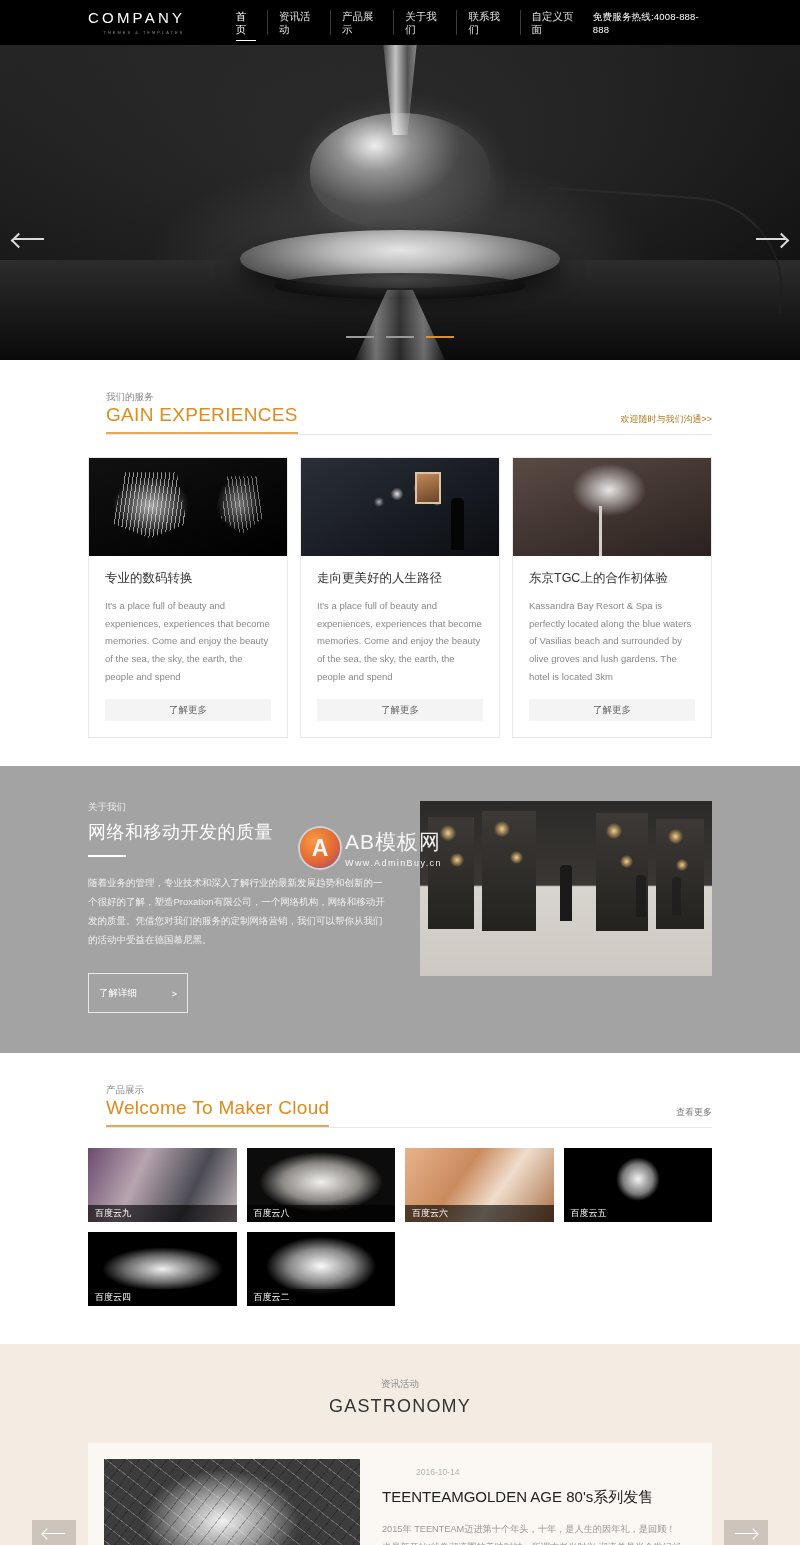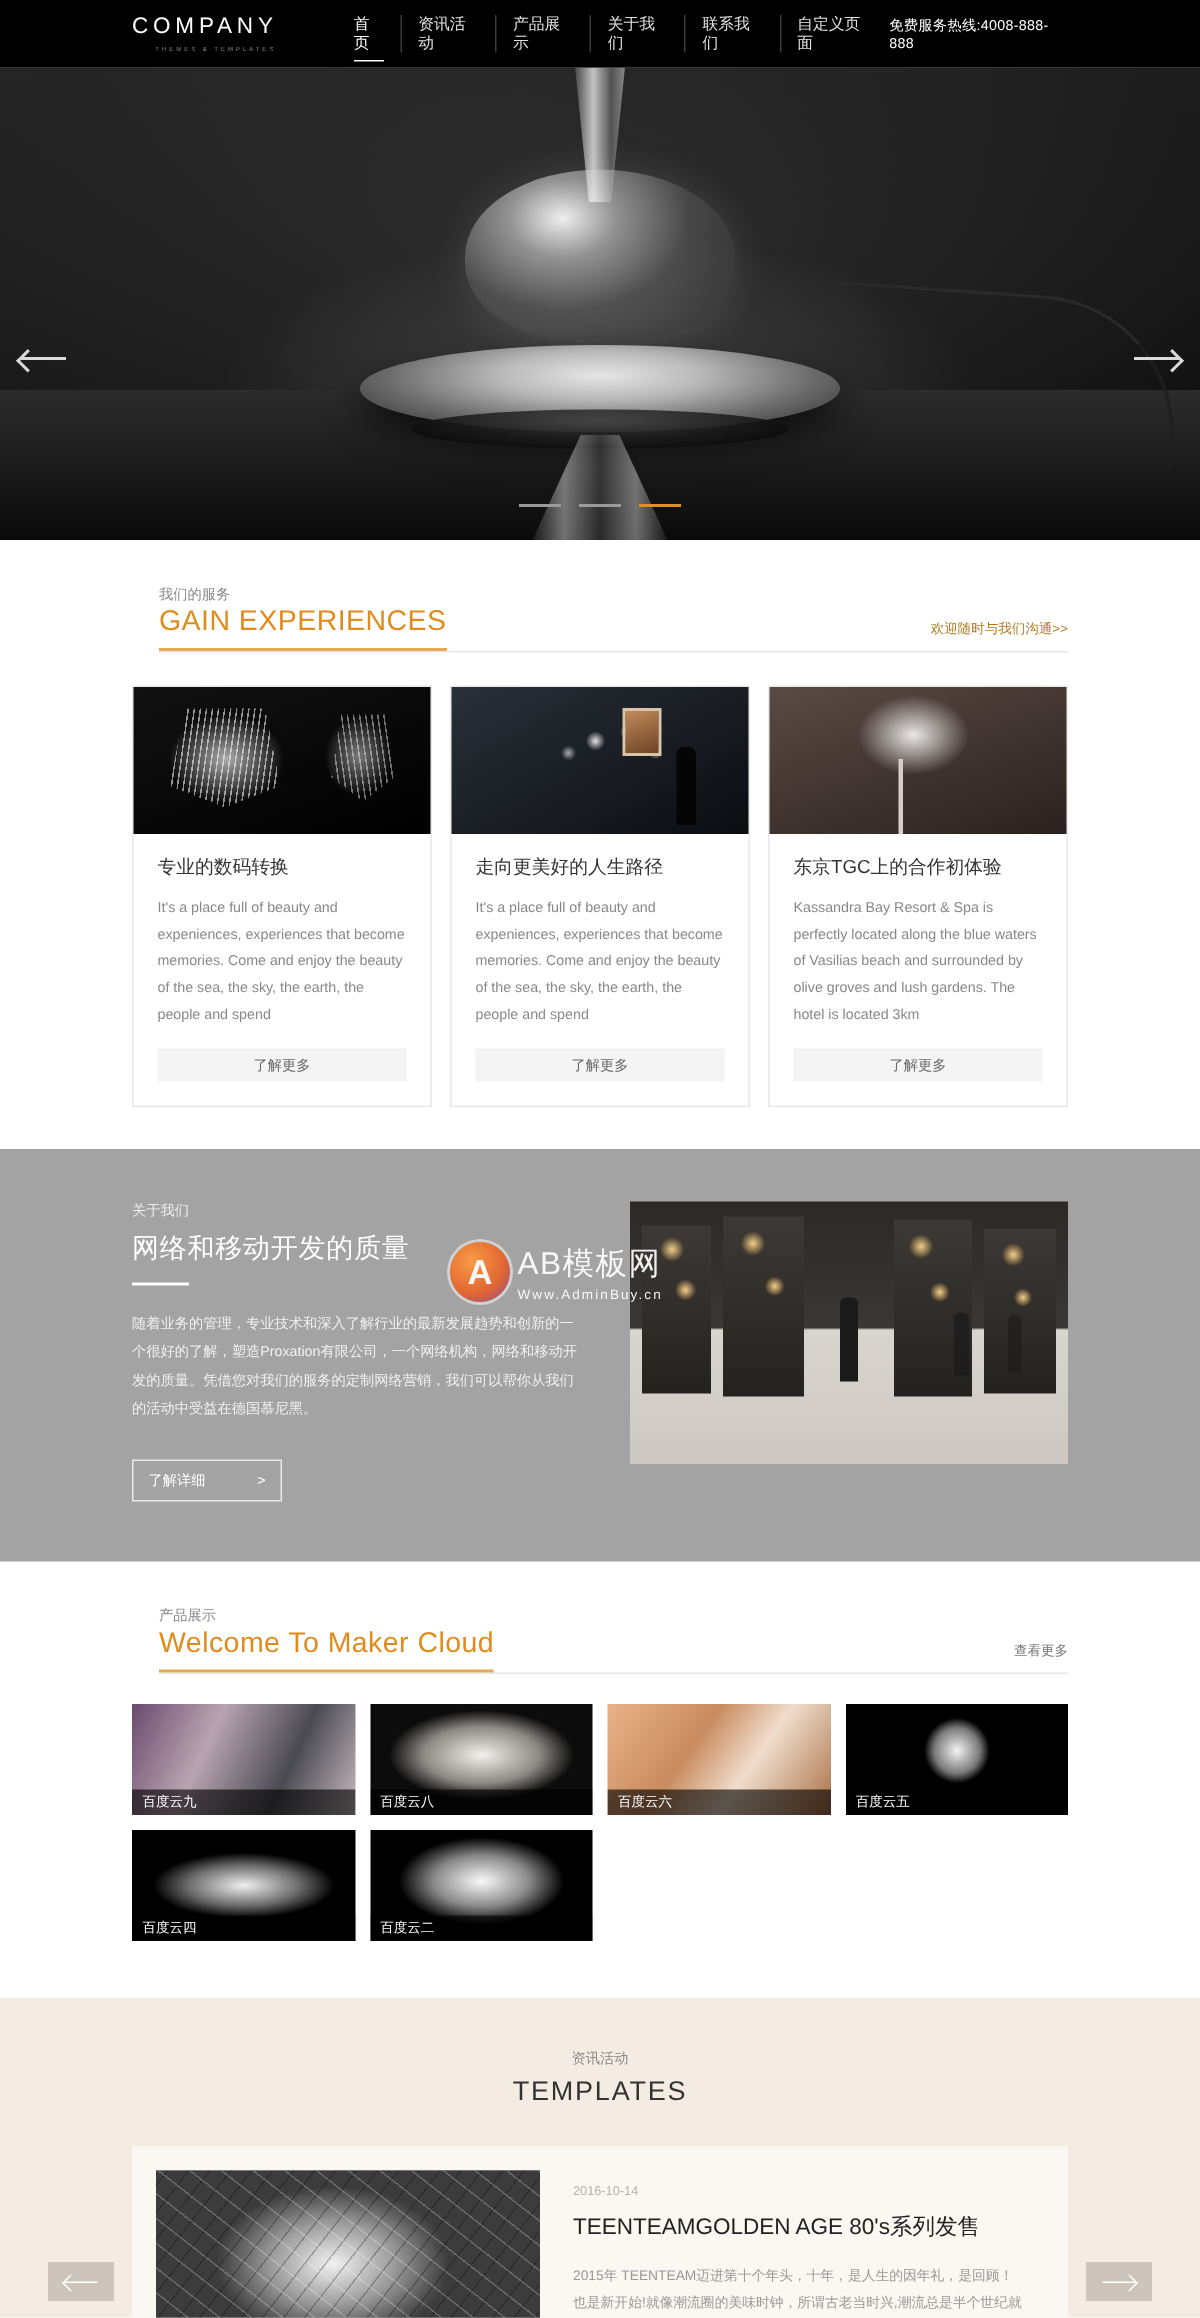"了解详细" .about-btn { height: 28px -> 40px }
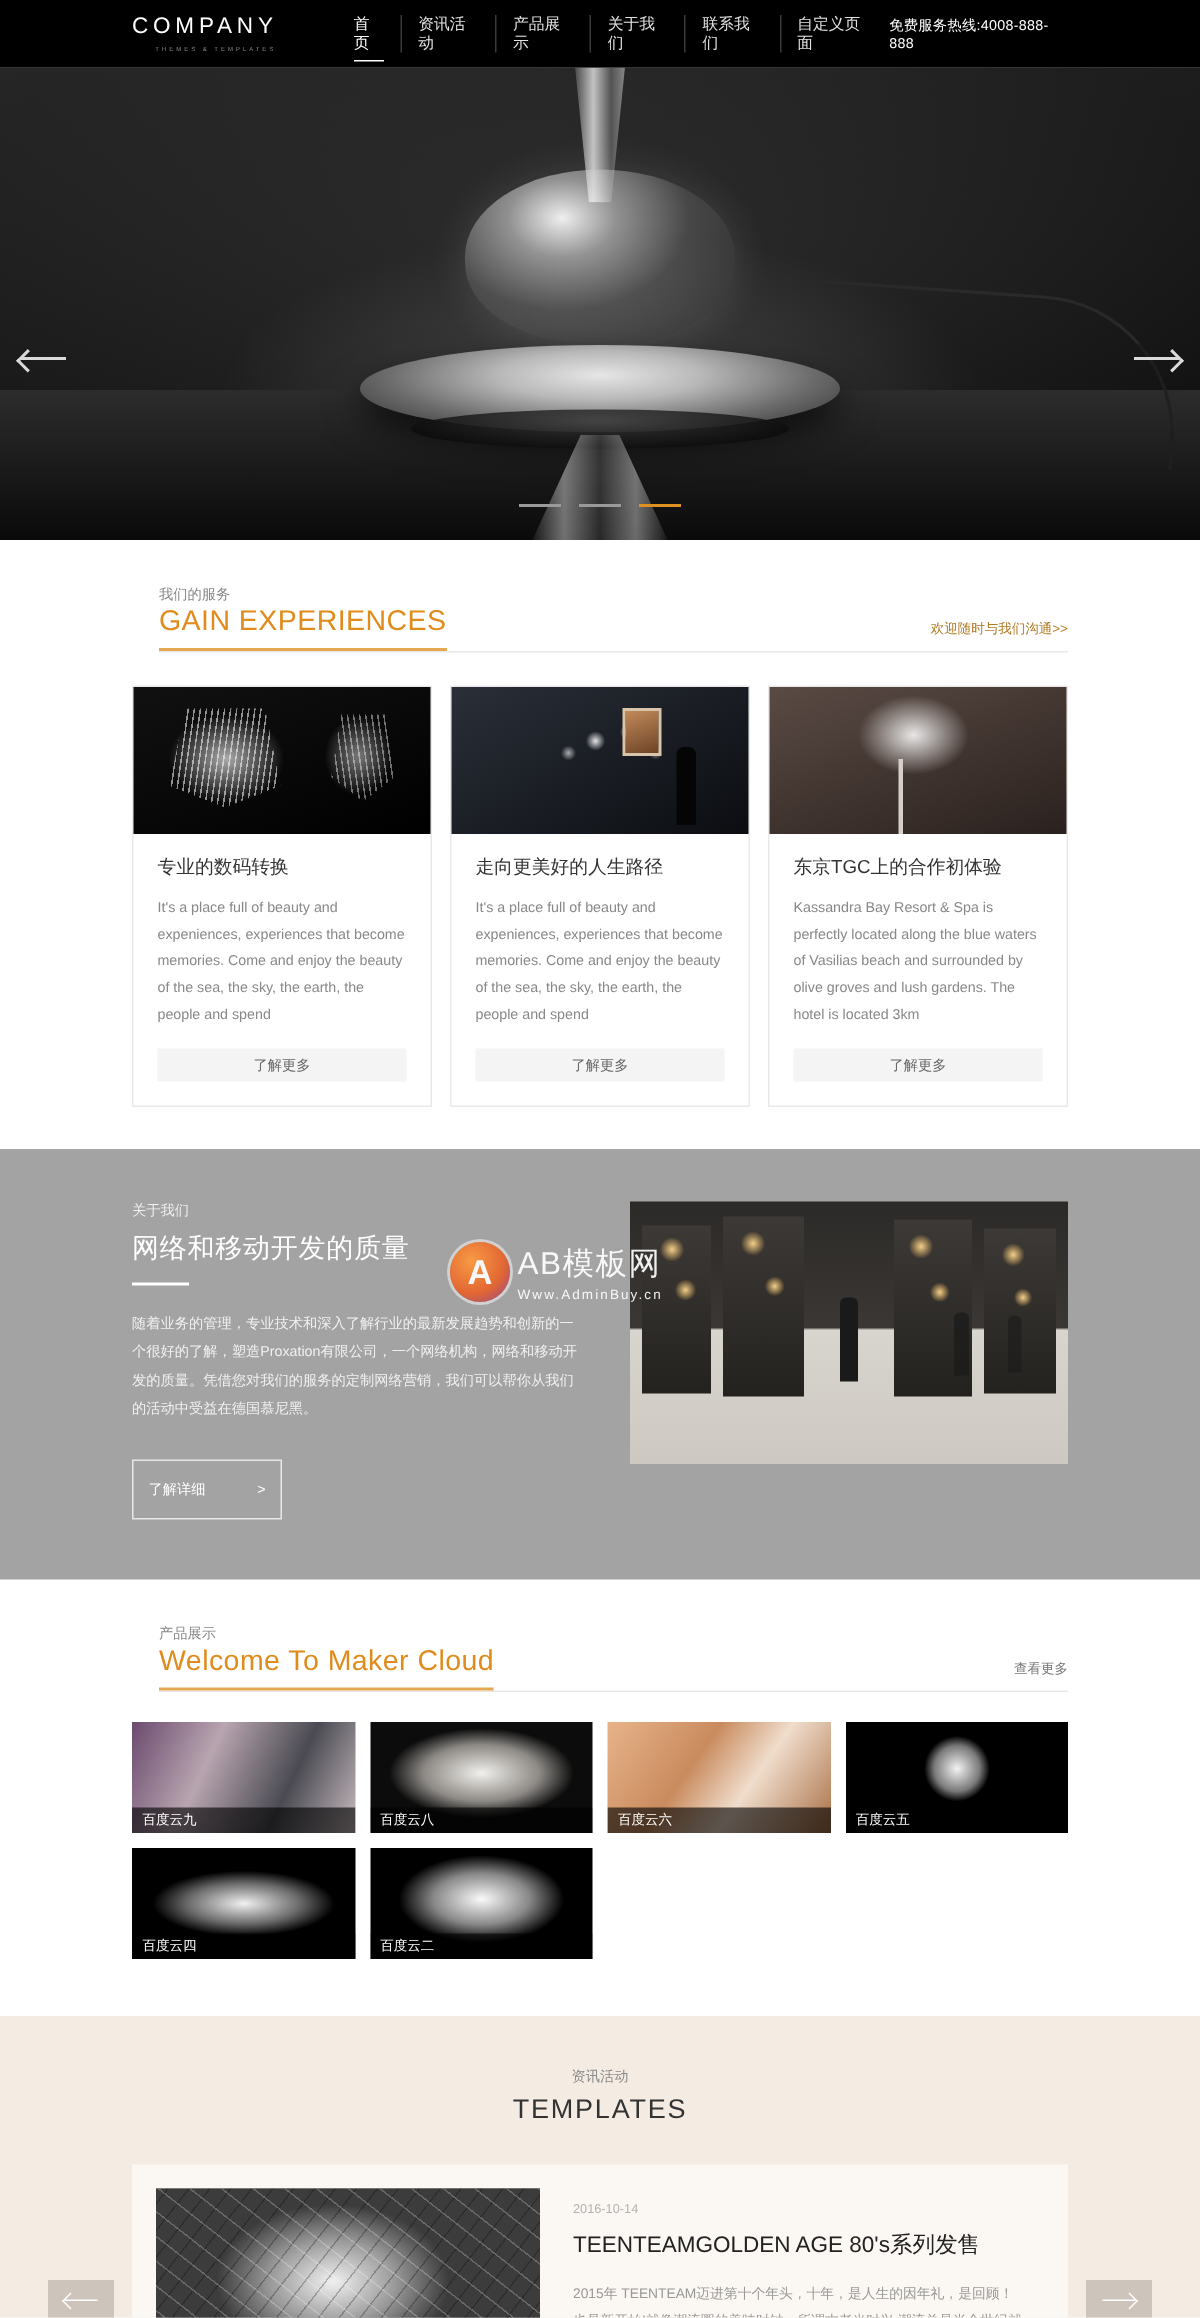"TEMPLATES" div.news-title { text: TEMPLATES -> GASTRONOMY }
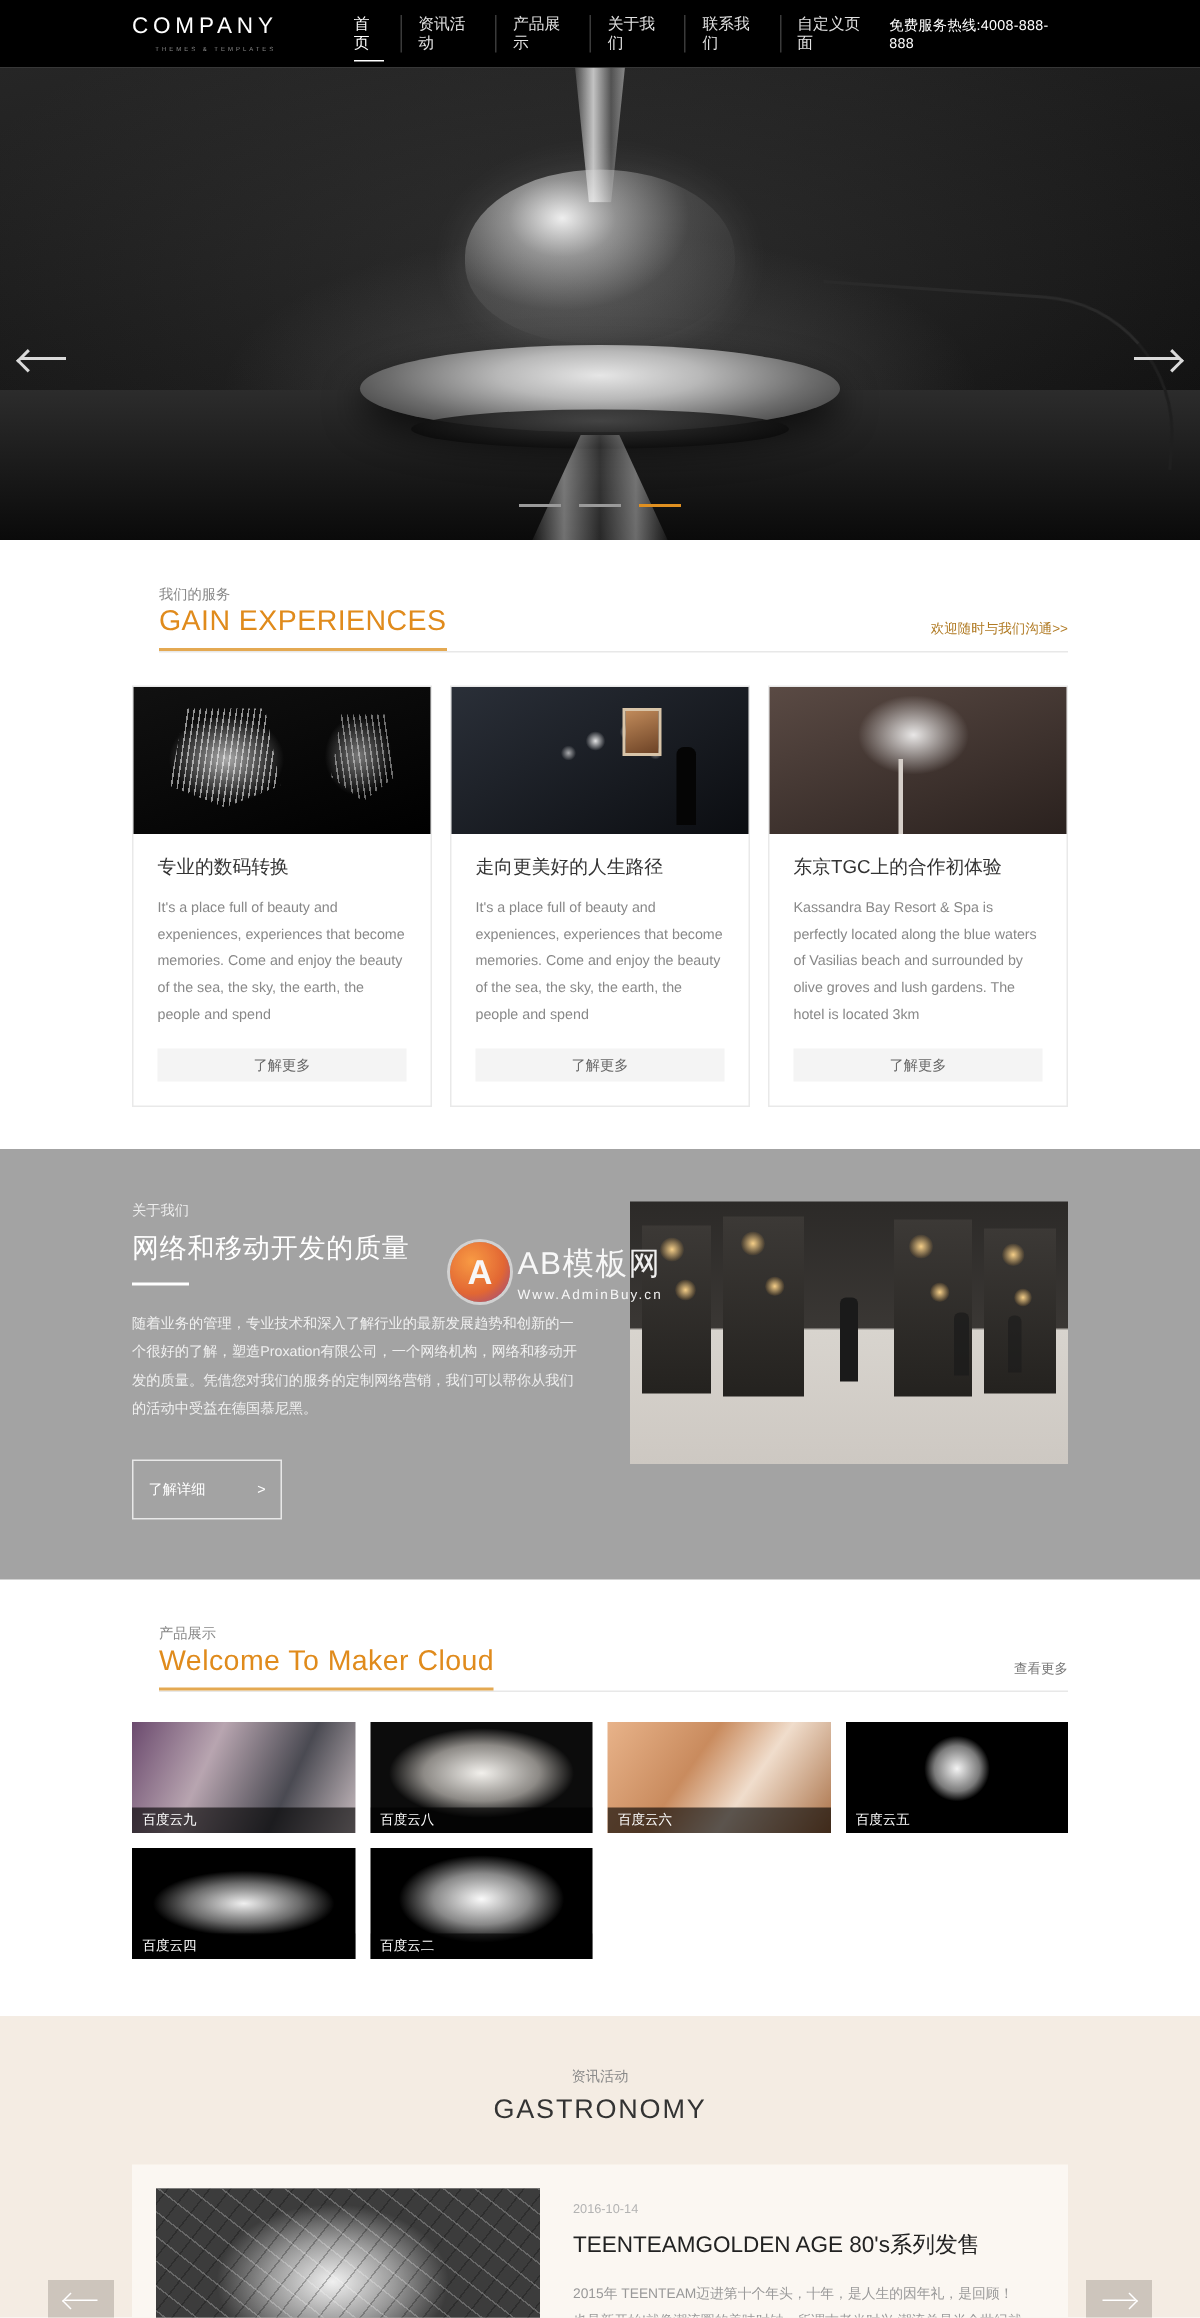"2016-10-14" .news-date { margin-left: none -> 34px }
